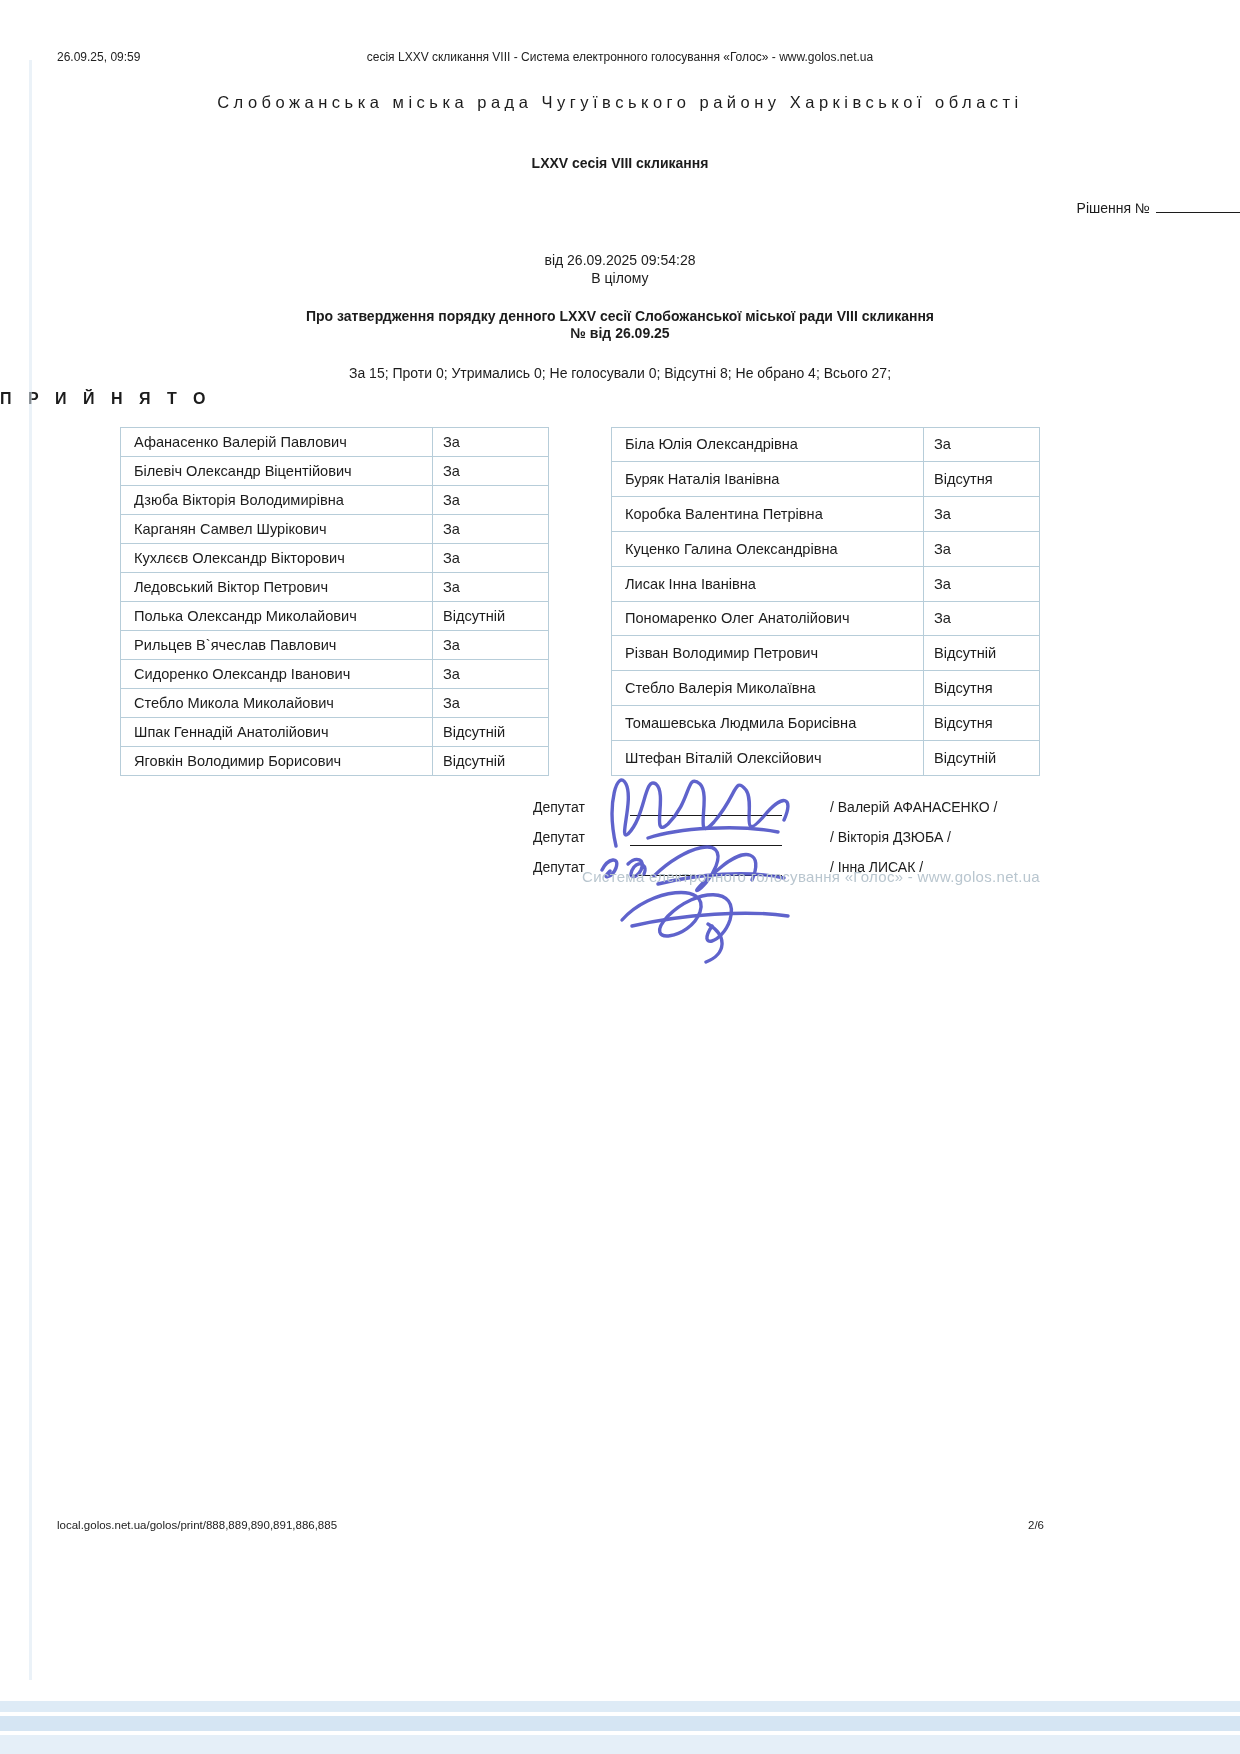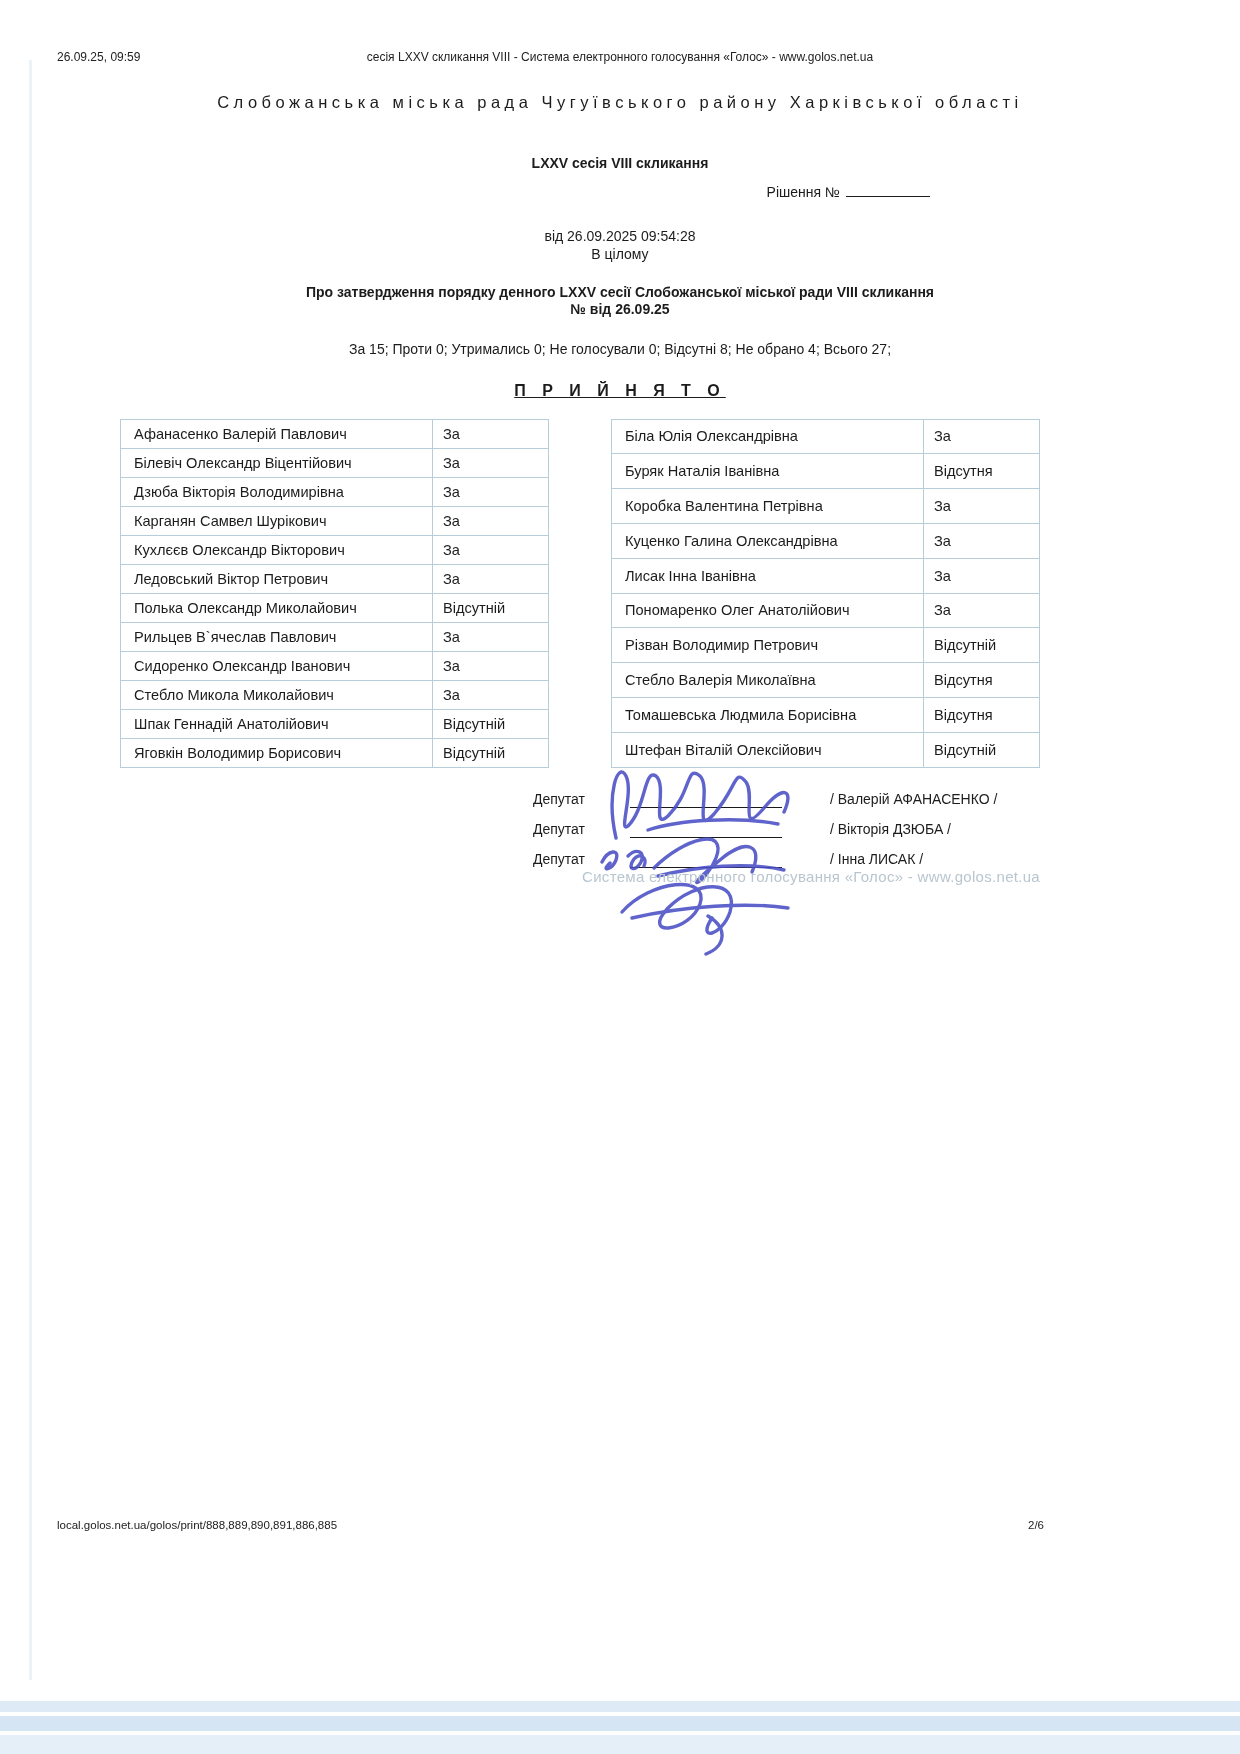"Рішення №" .decision-row { margin-top: 12px -> 28px; padding-right: 310px -> none }
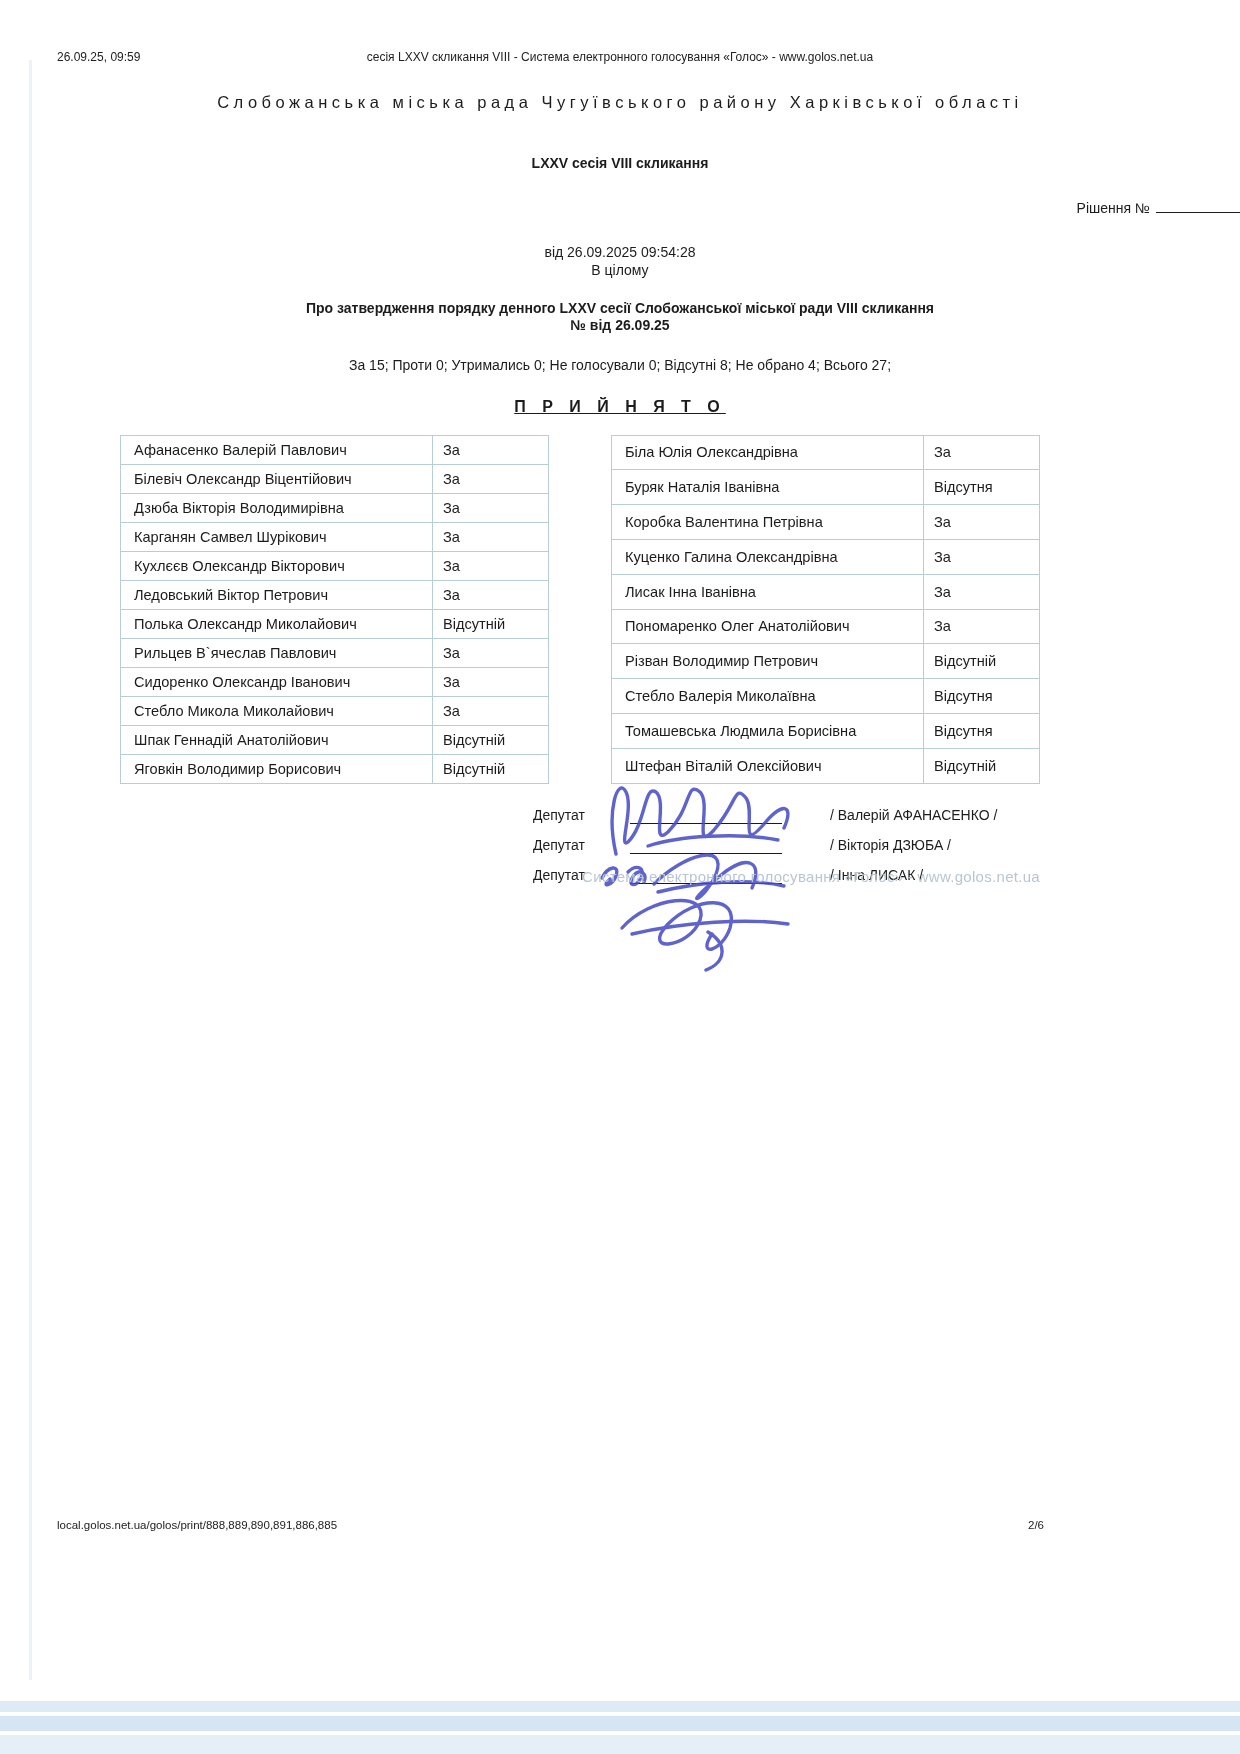"від 26.09.2025 09:54:28" .vote-datetime { margin-top: 28px -> 36px }
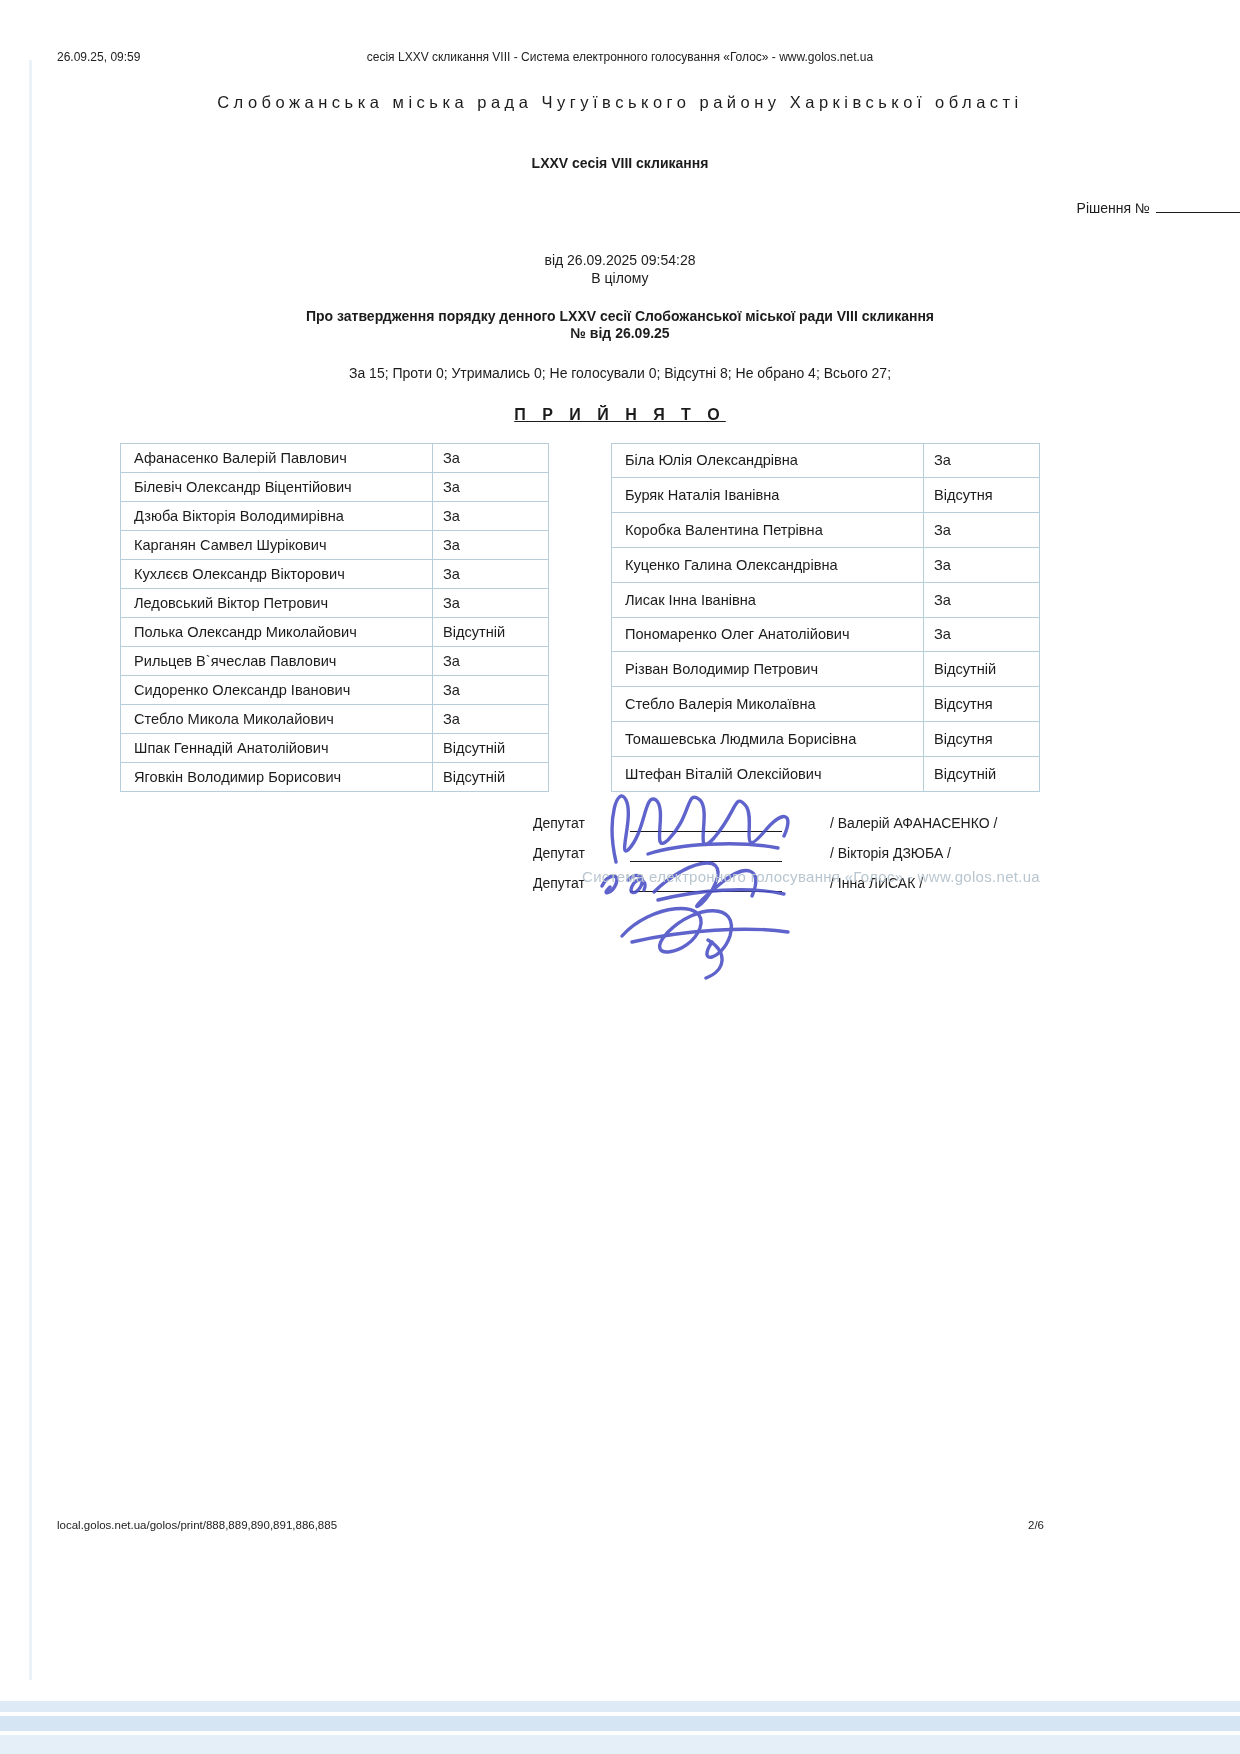"П Р И Й Н" .outcome { margin-top: 25px -> 9px; text-align: center -> none; text-decoration: underline -> none }
